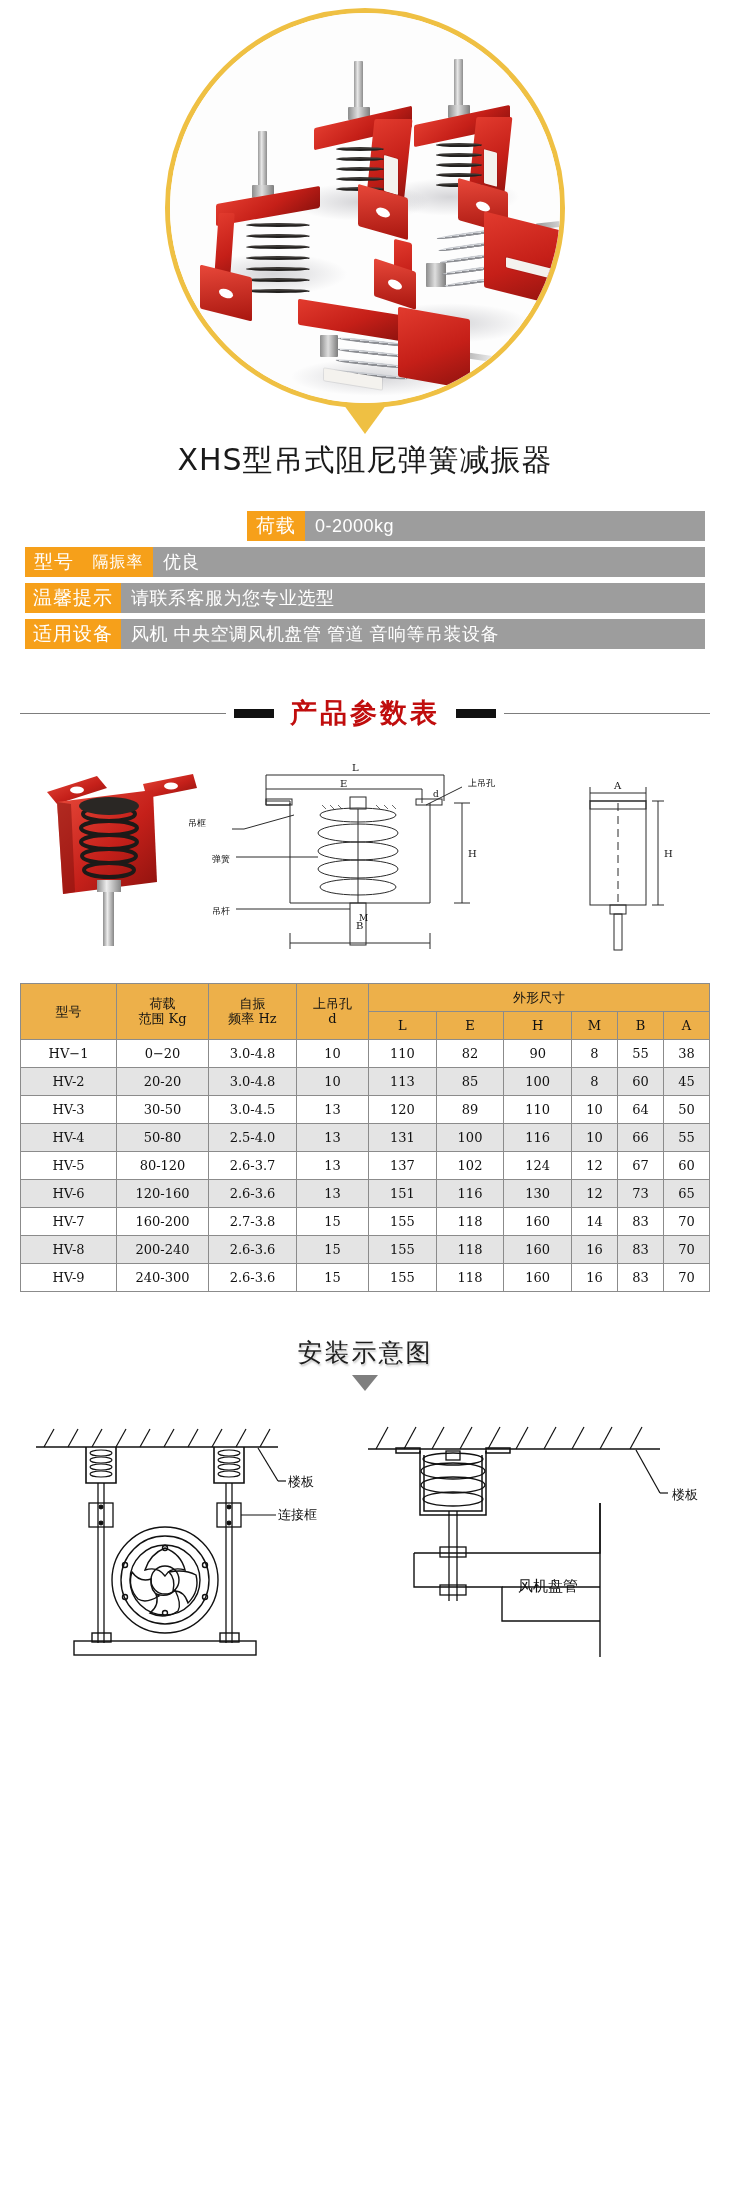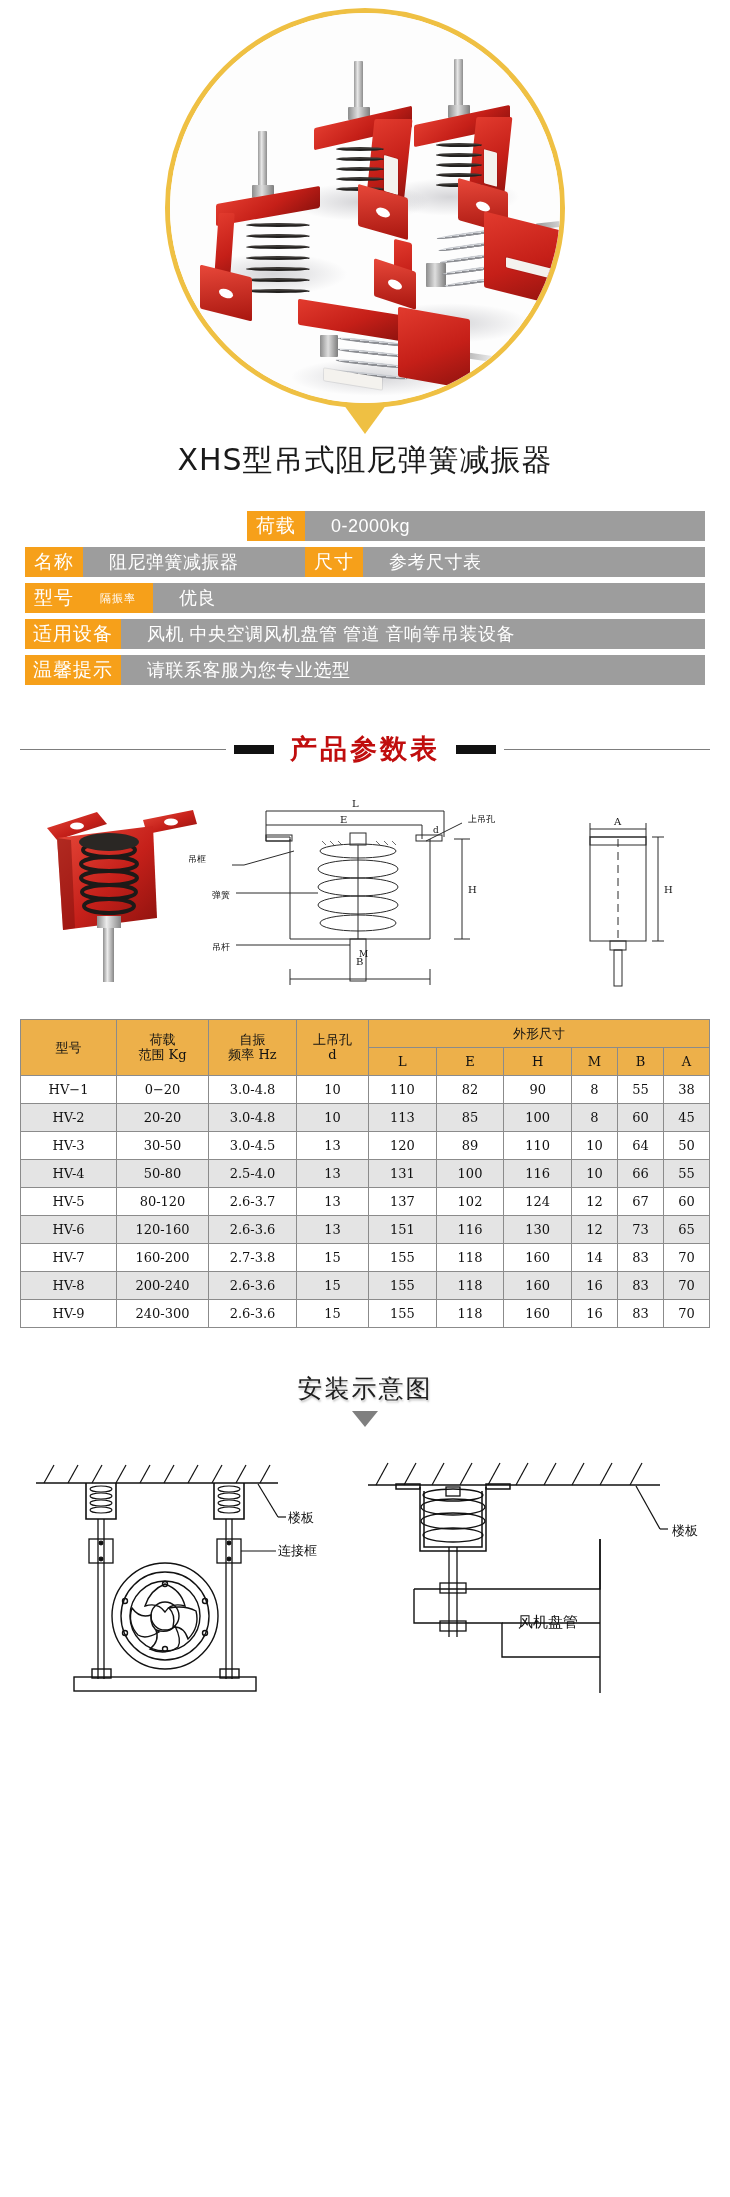"0-2000kg" .cell-val { padding-left: 26px -> 10px }
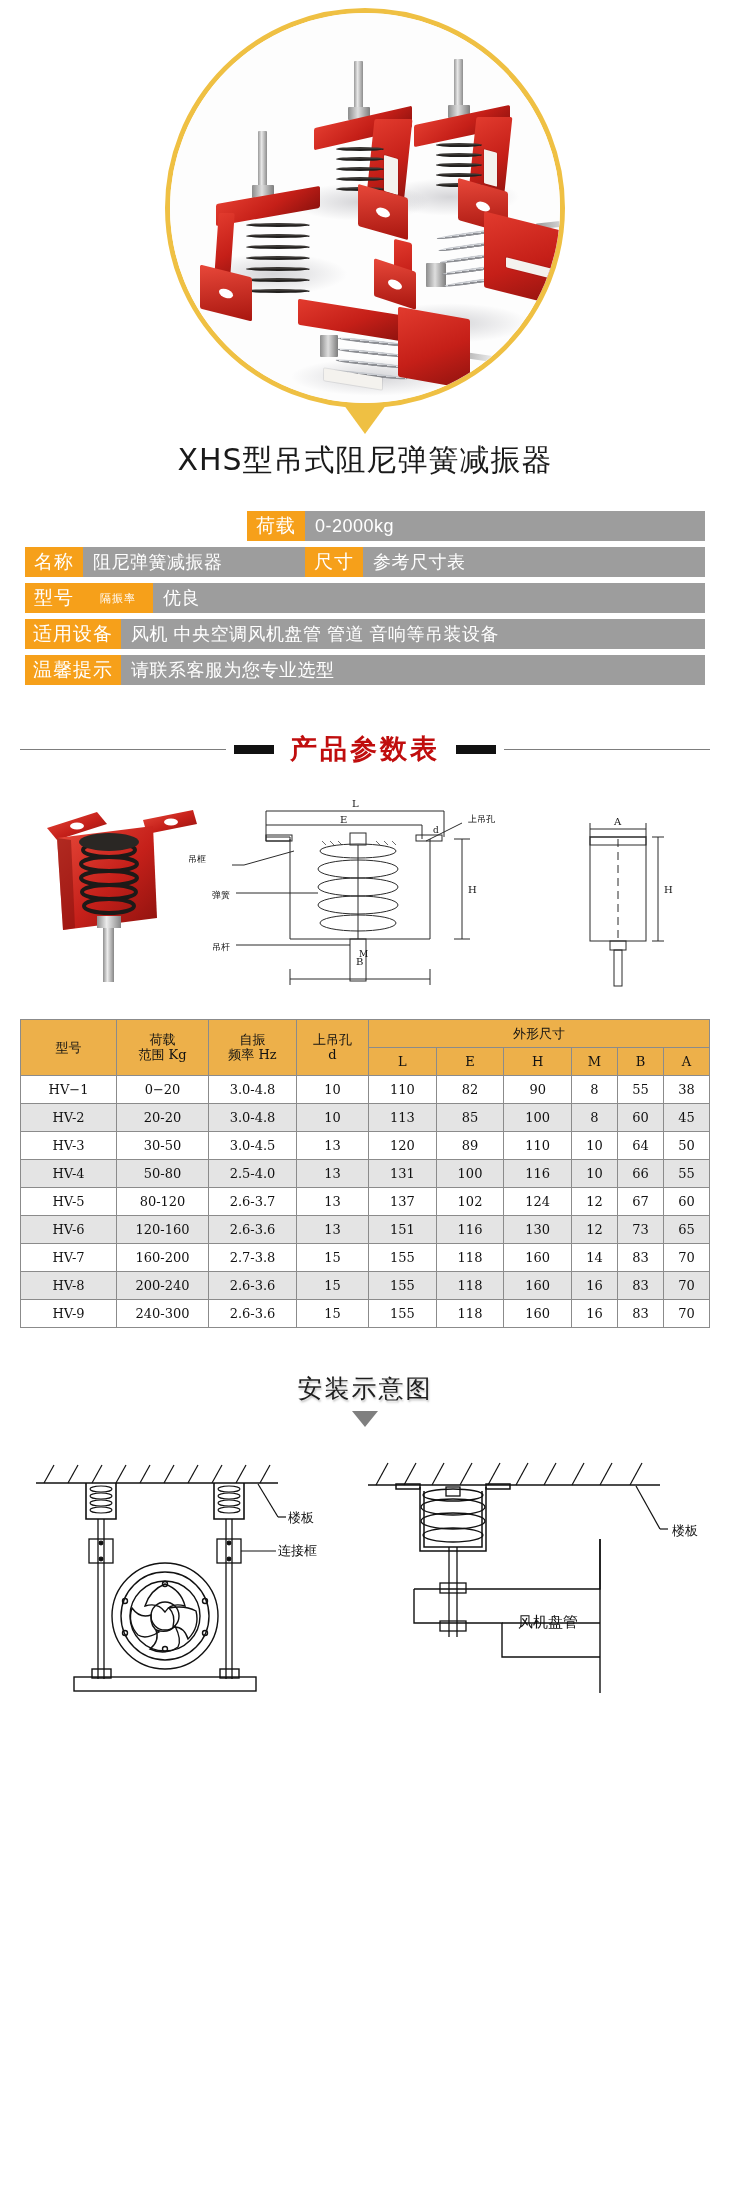"名称" div.info-line { html: <div> <div>名称</div> <div>阻尼弹簧减振器</div> <div>尺寸</div> <div>参考尺寸表</div> </div> -> none }
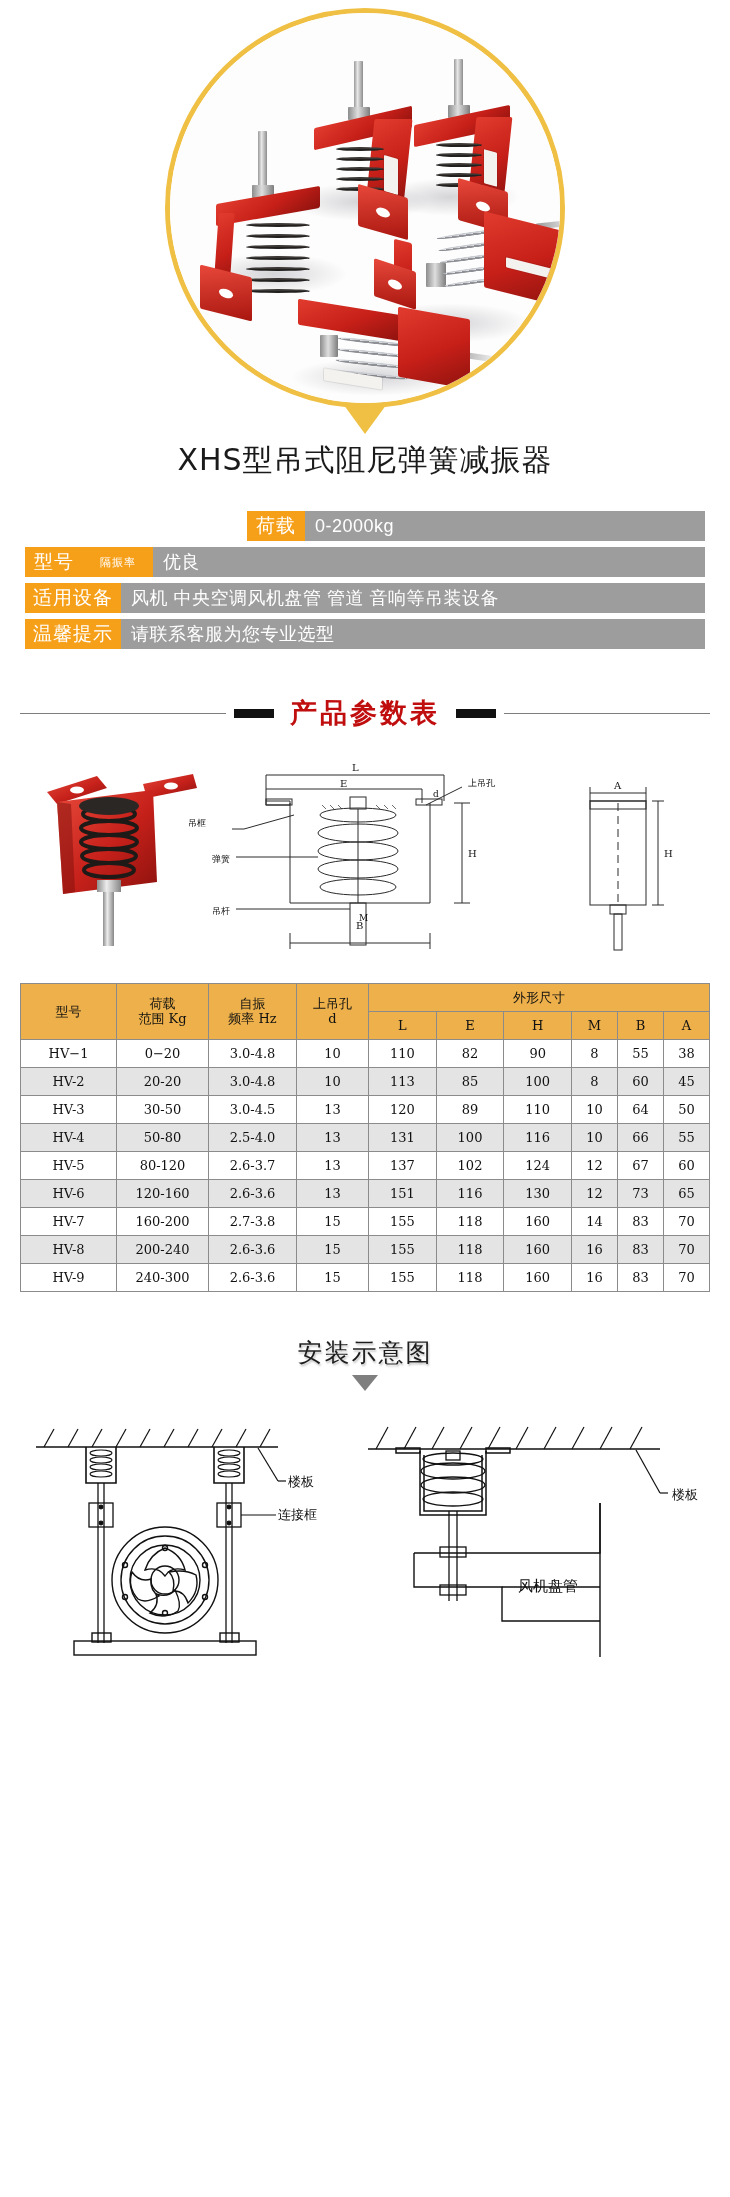"隔振率" div.cell-key { font-size: 11px -> 16px }
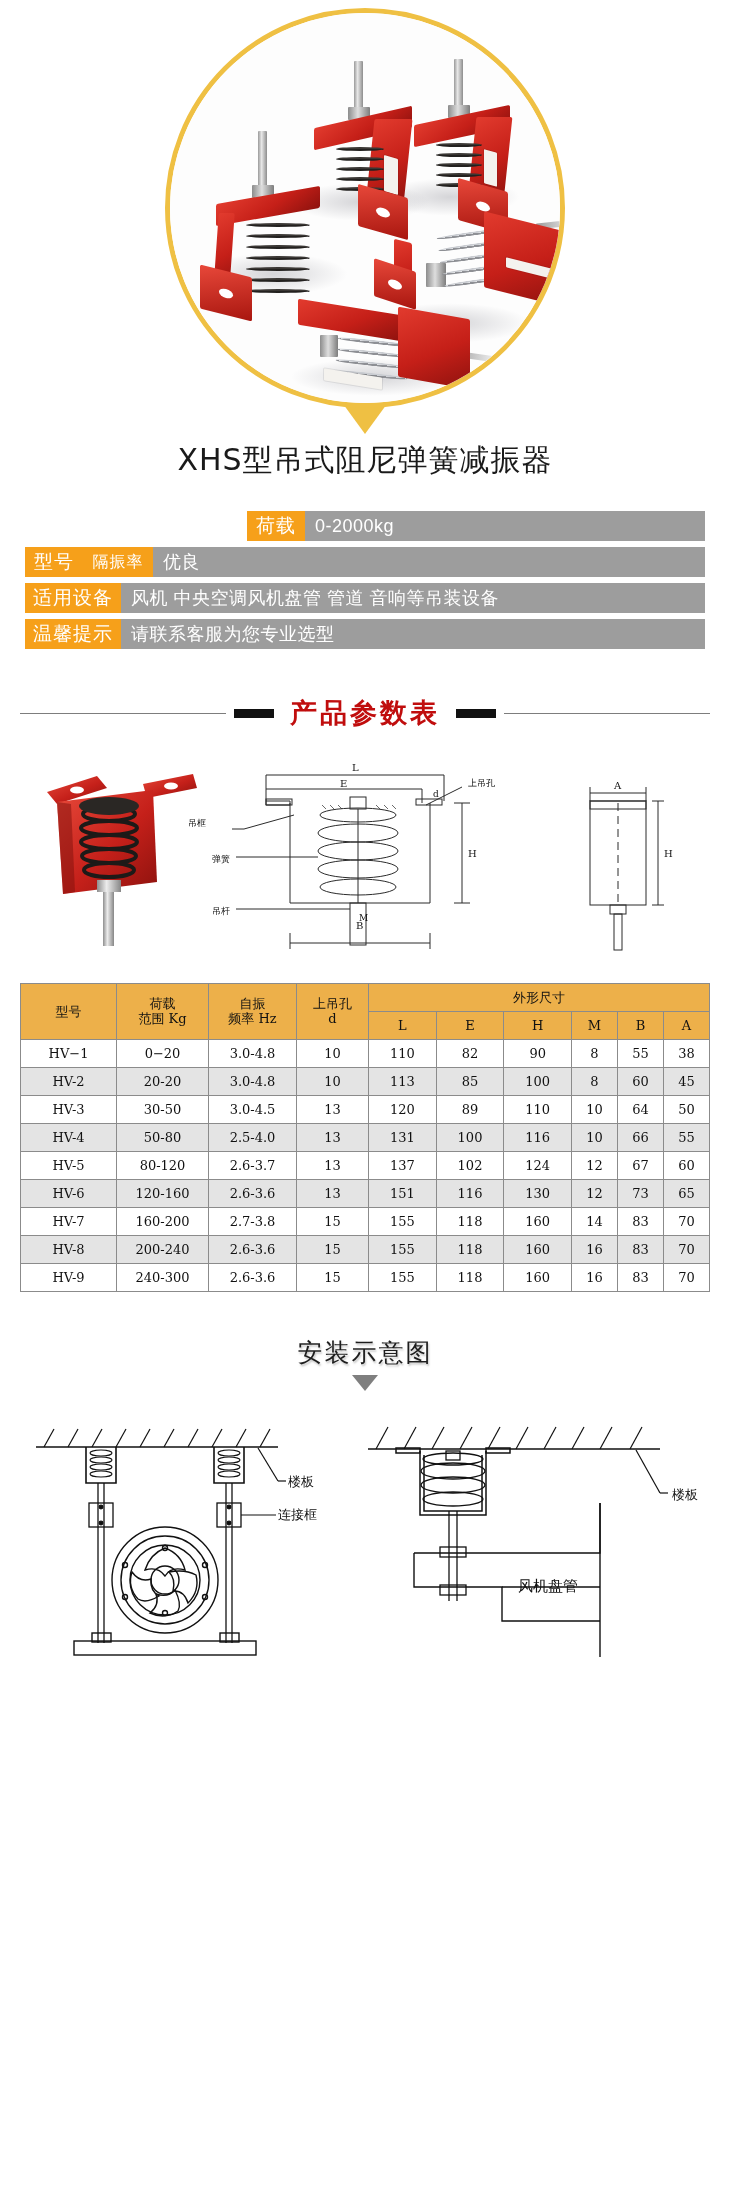"适用设备" div.info-line { order: before "温馨提示" -> after "温馨提示" }
